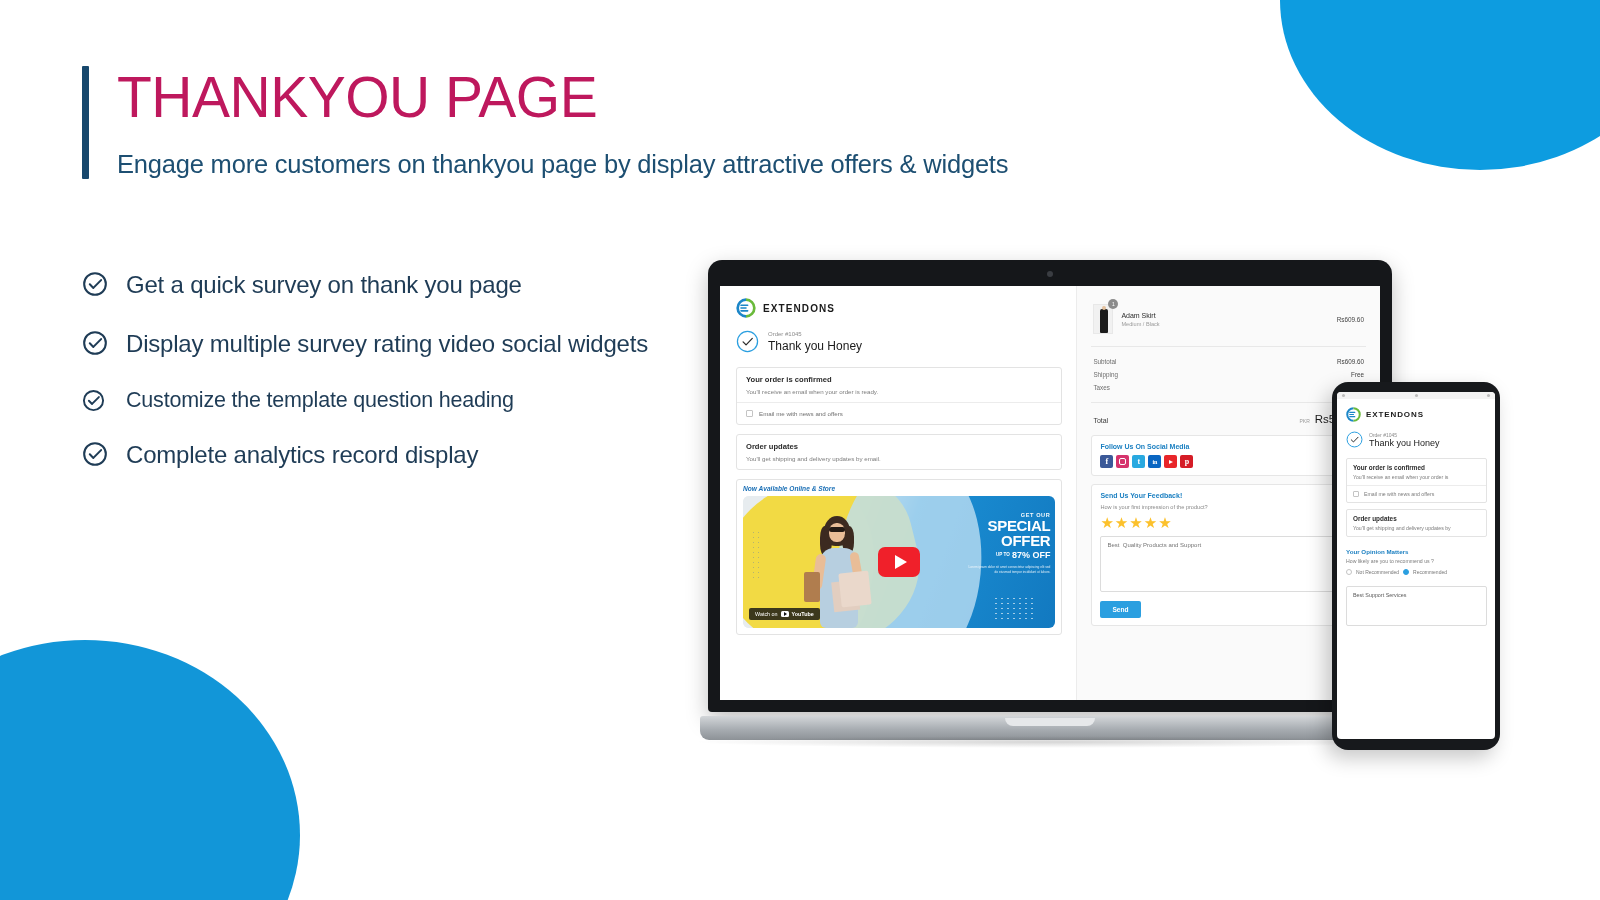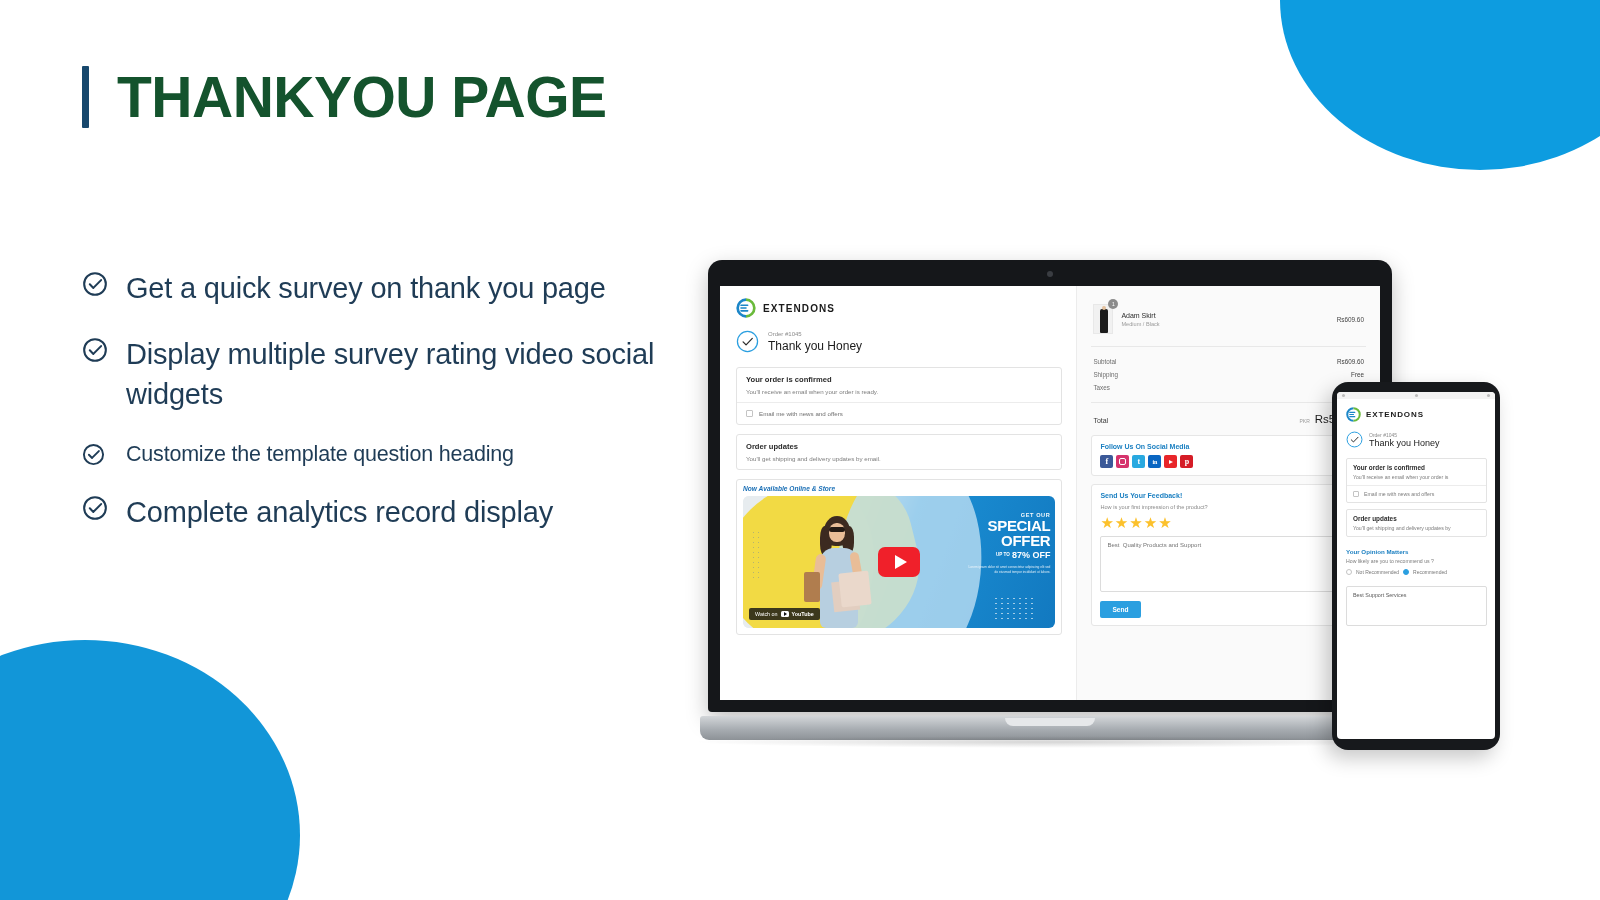"THANKYOU PAGE" .title { color: #14532d -> #be185d; font-weight: 700 -> 400 }
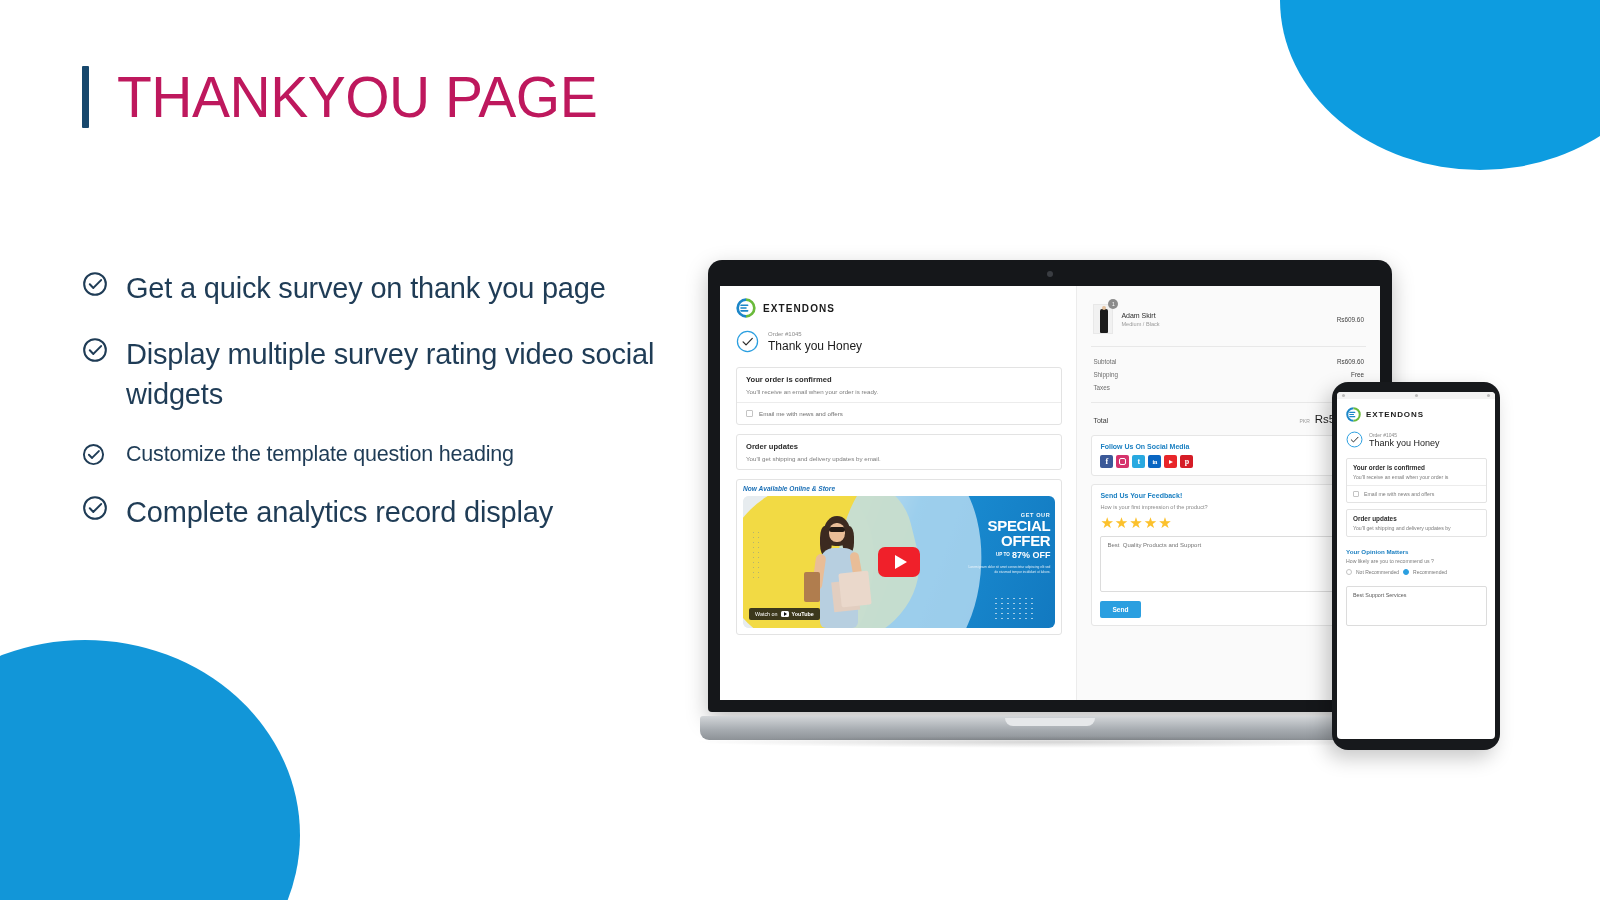"Engage more customers on thankyou" div.subtitle { html: none -> <div>Engage more customers on thankyou page by display attractive offers &amp; widgets</div> }
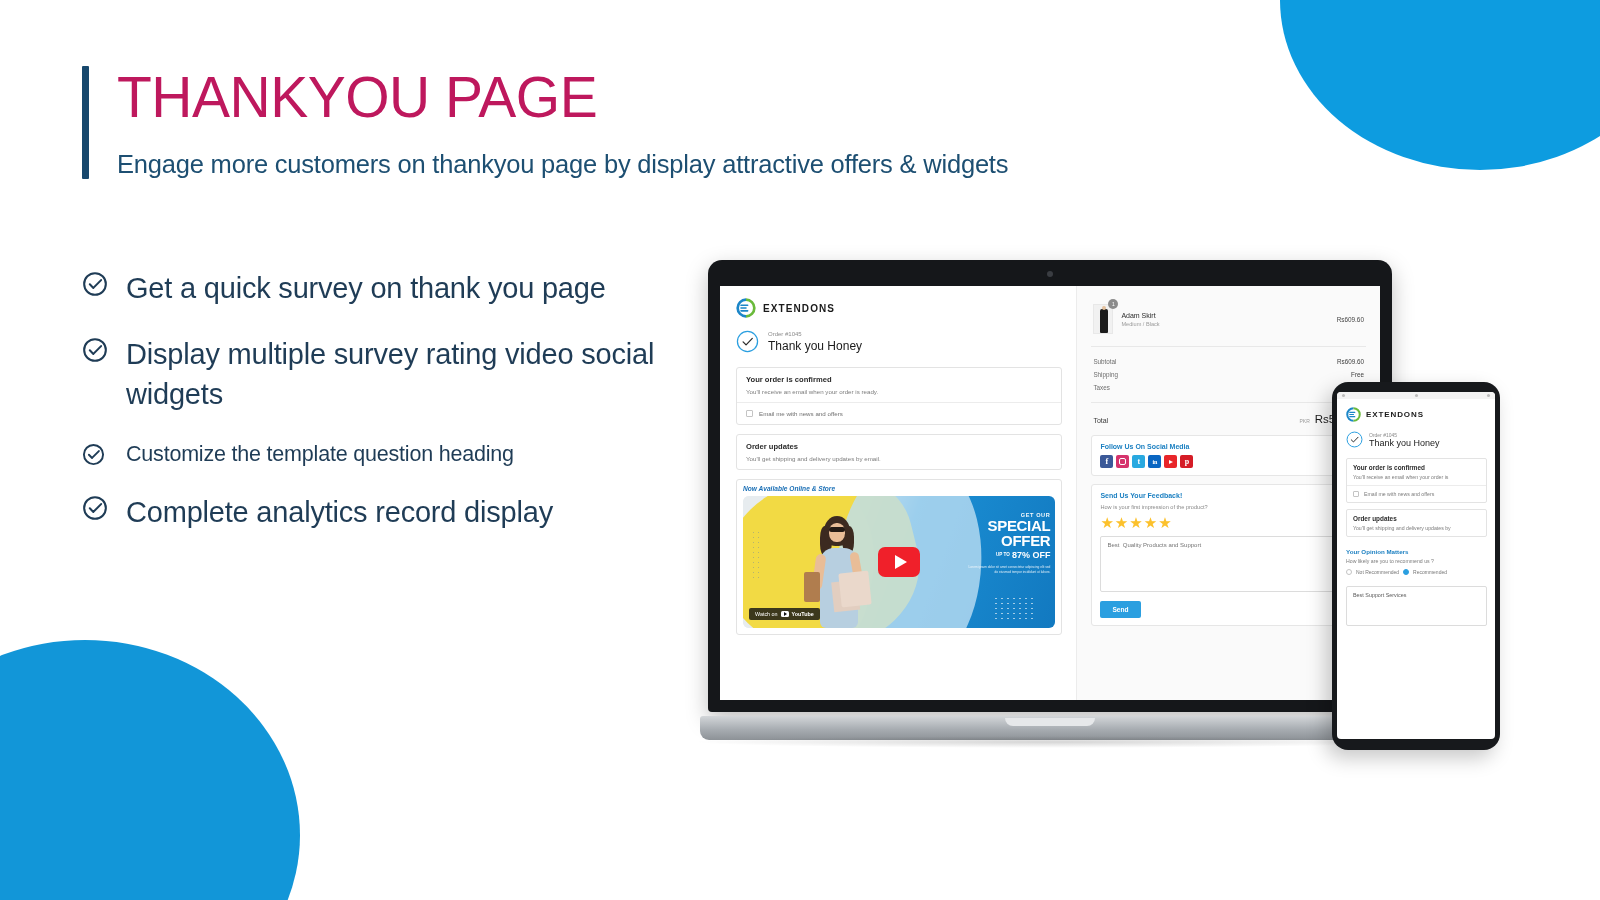"Get a quick survey on" .bullet .btxt { font-size: 29px -> 24px }
